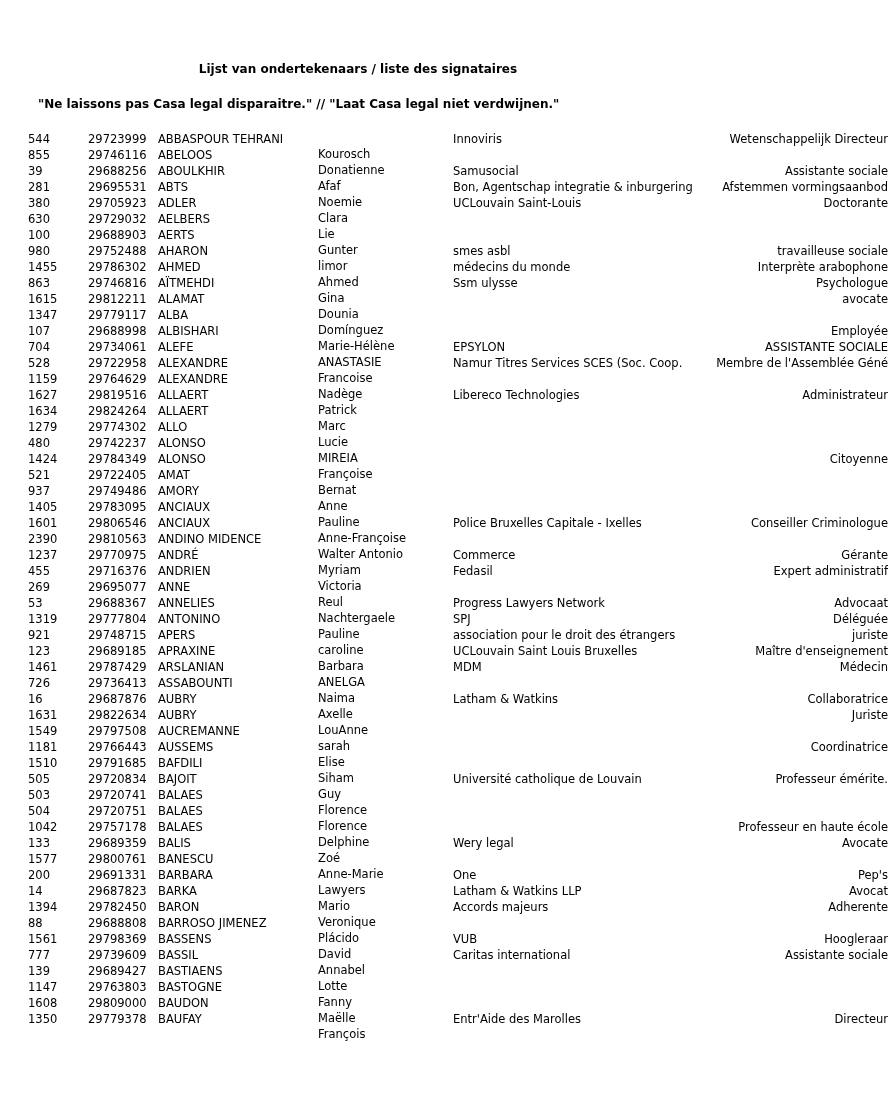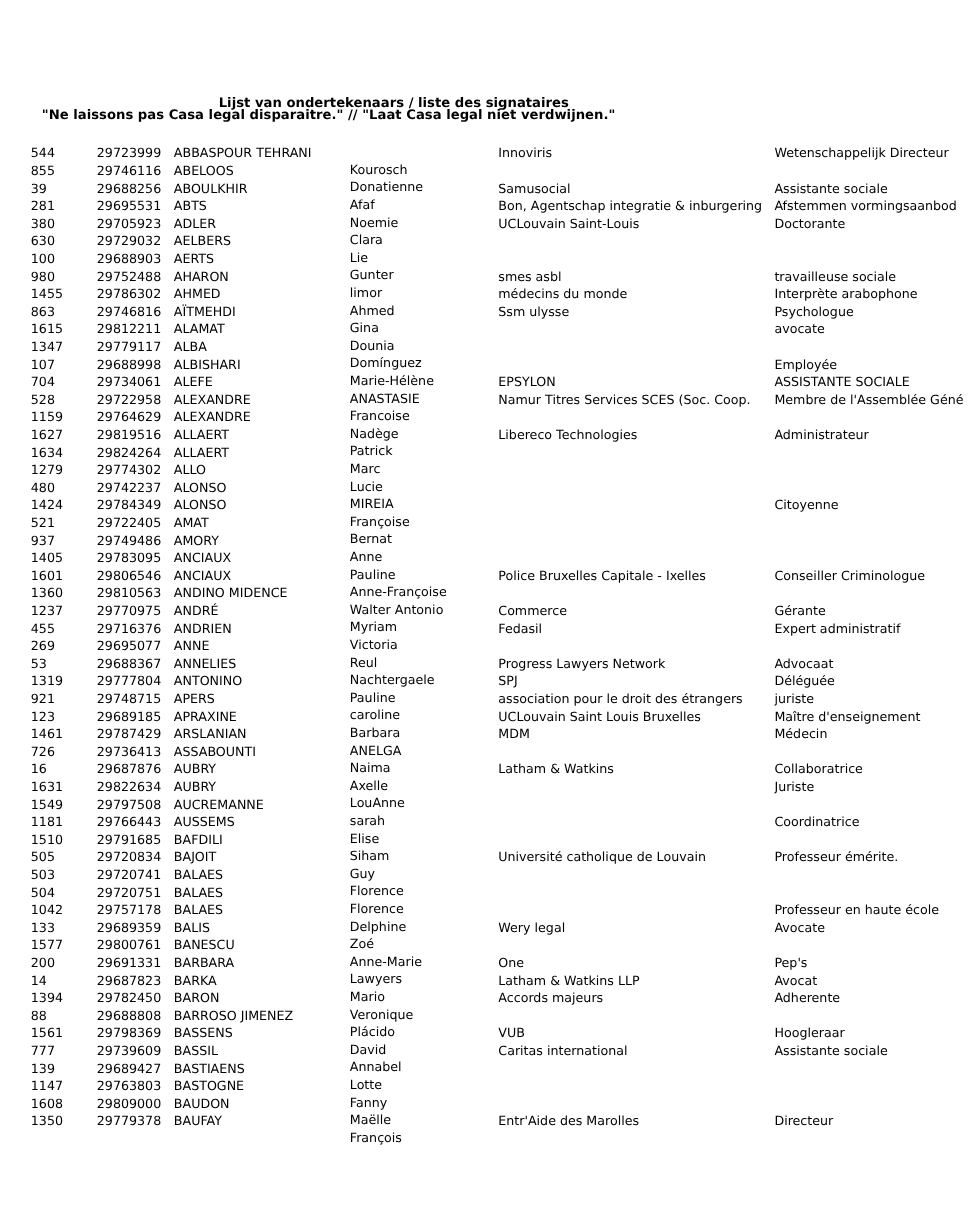"Lijst van ondertekenaars / liste" .doc-title { margin-top: 24px -> none }
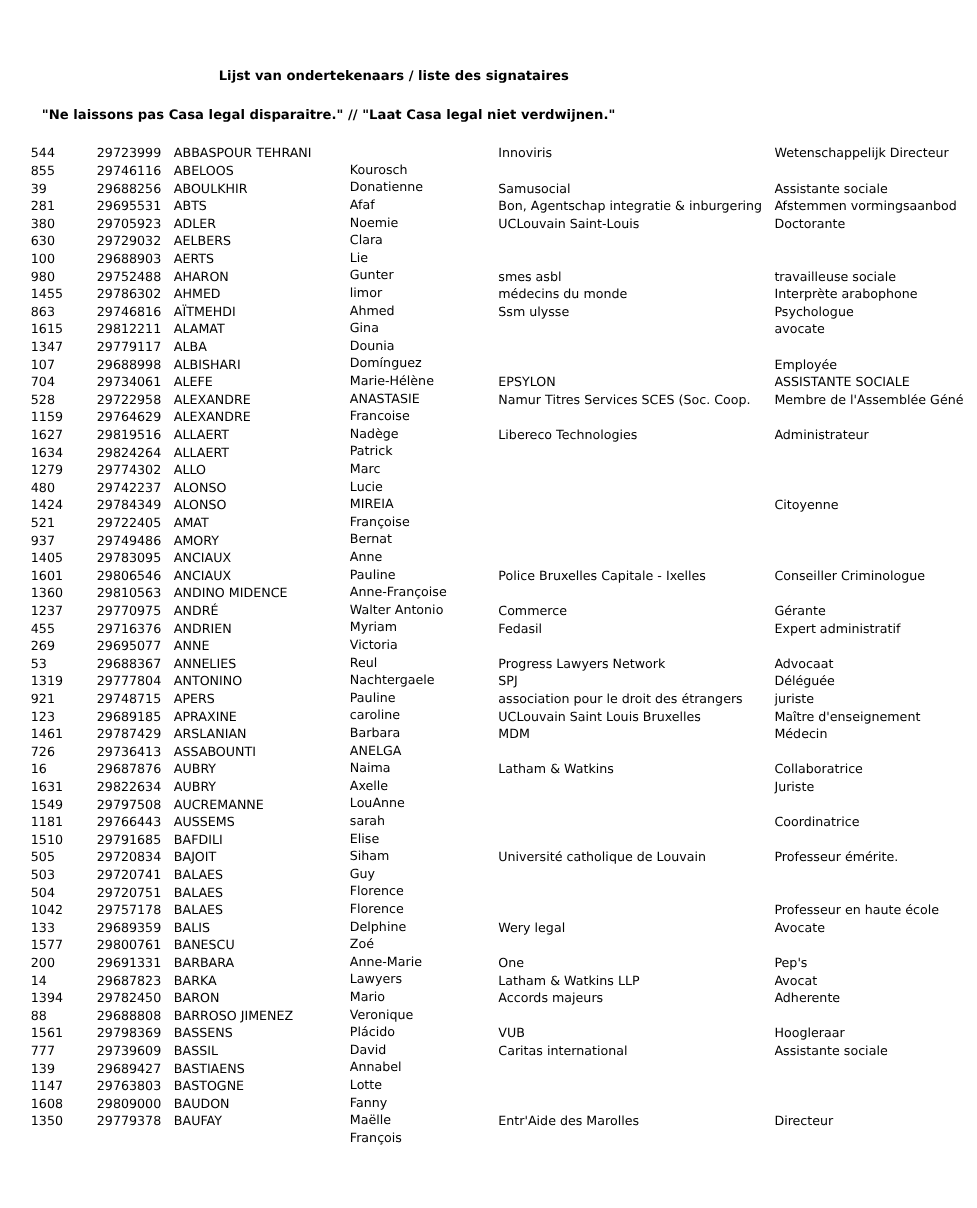"Wetenschappelijk Directeur" .c5 { text-align: none -> right }
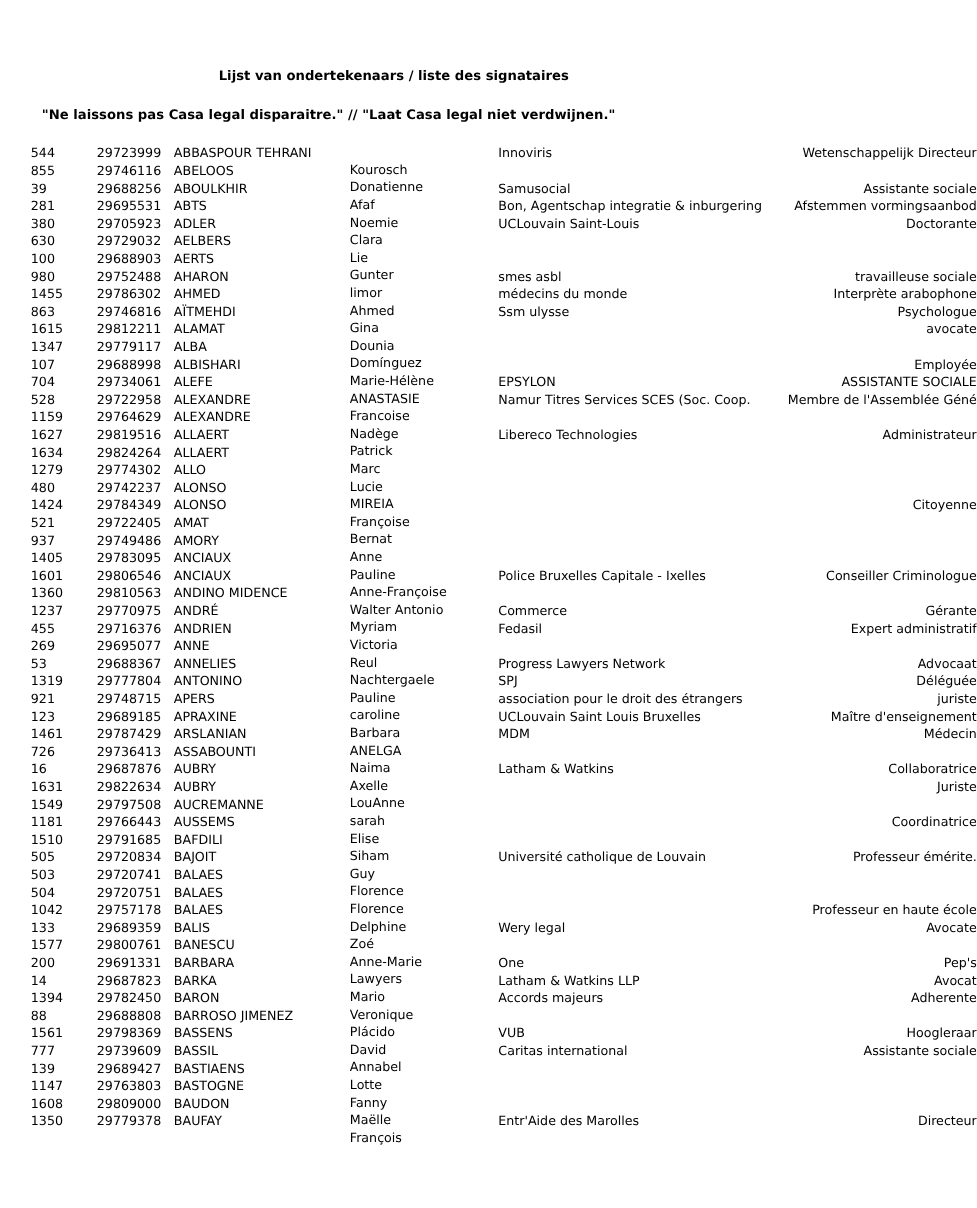"1360" span.cell { text: 1360 -> 2390 }
